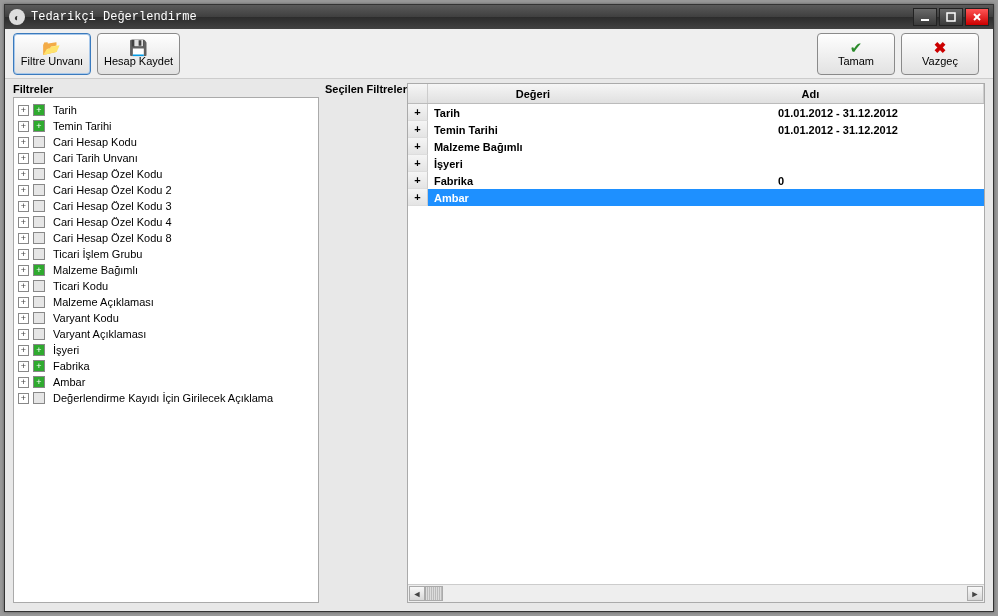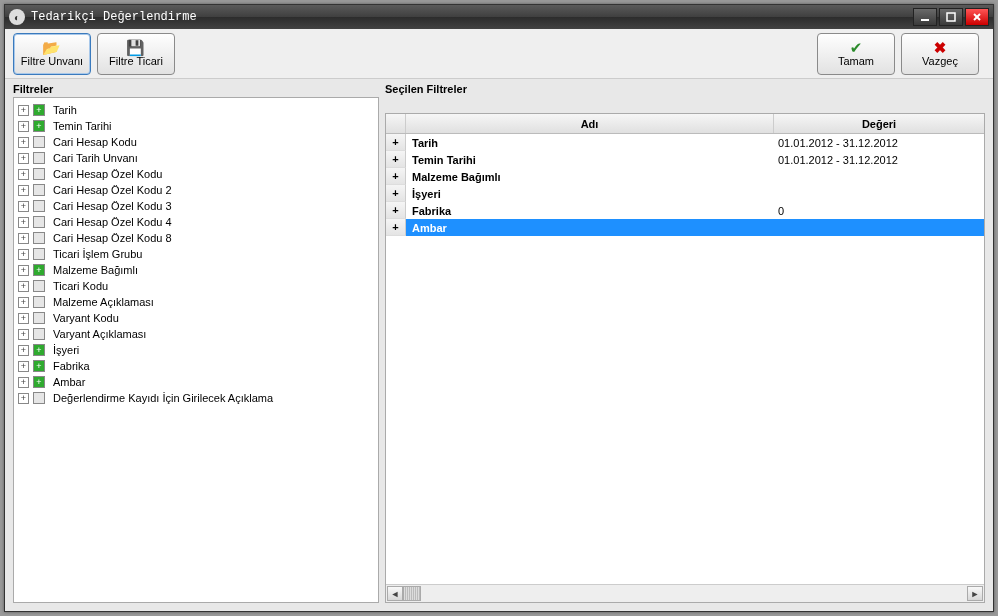"Filtre Ticari" span { text: Filtre Ticari -> Hesap Kaydet }
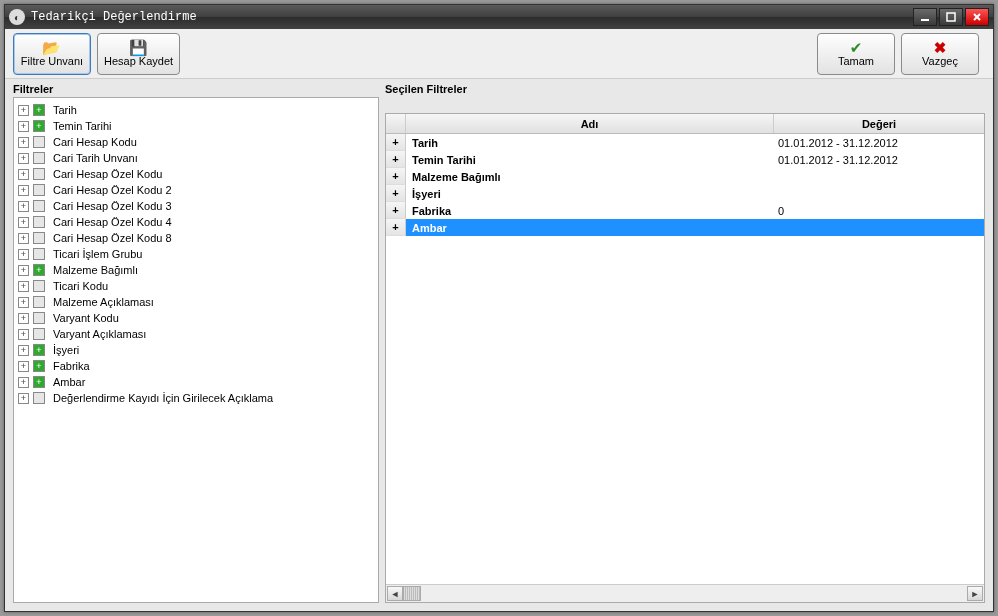"Filtreler" .left-panel { width: 366px -> 306px }
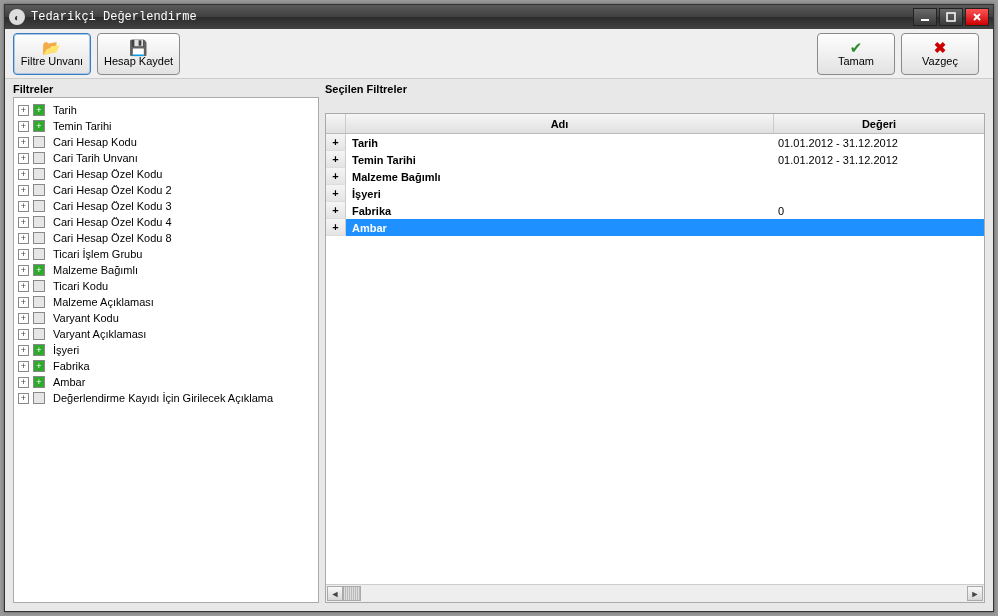"Seçilen Filtreler" .right-panel { flex-direction: column -> row; gap: 16px -> none }
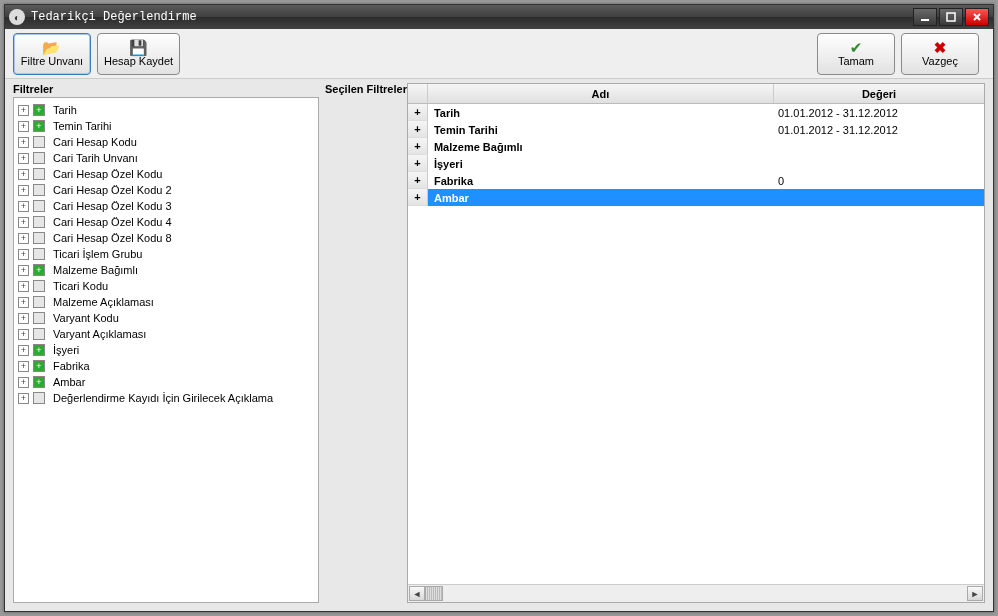"Adı" div.gh-cell { order: before "Değeri" -> after "Değeri" }
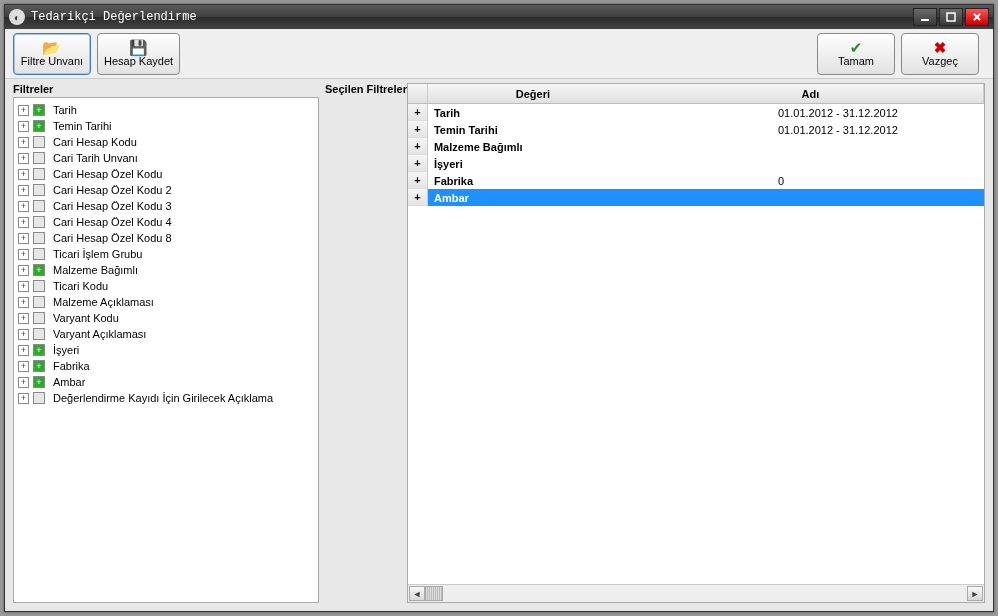"01.01.2012 - 31.12.2012" .gc-value { font-weight: normal -> bold }
